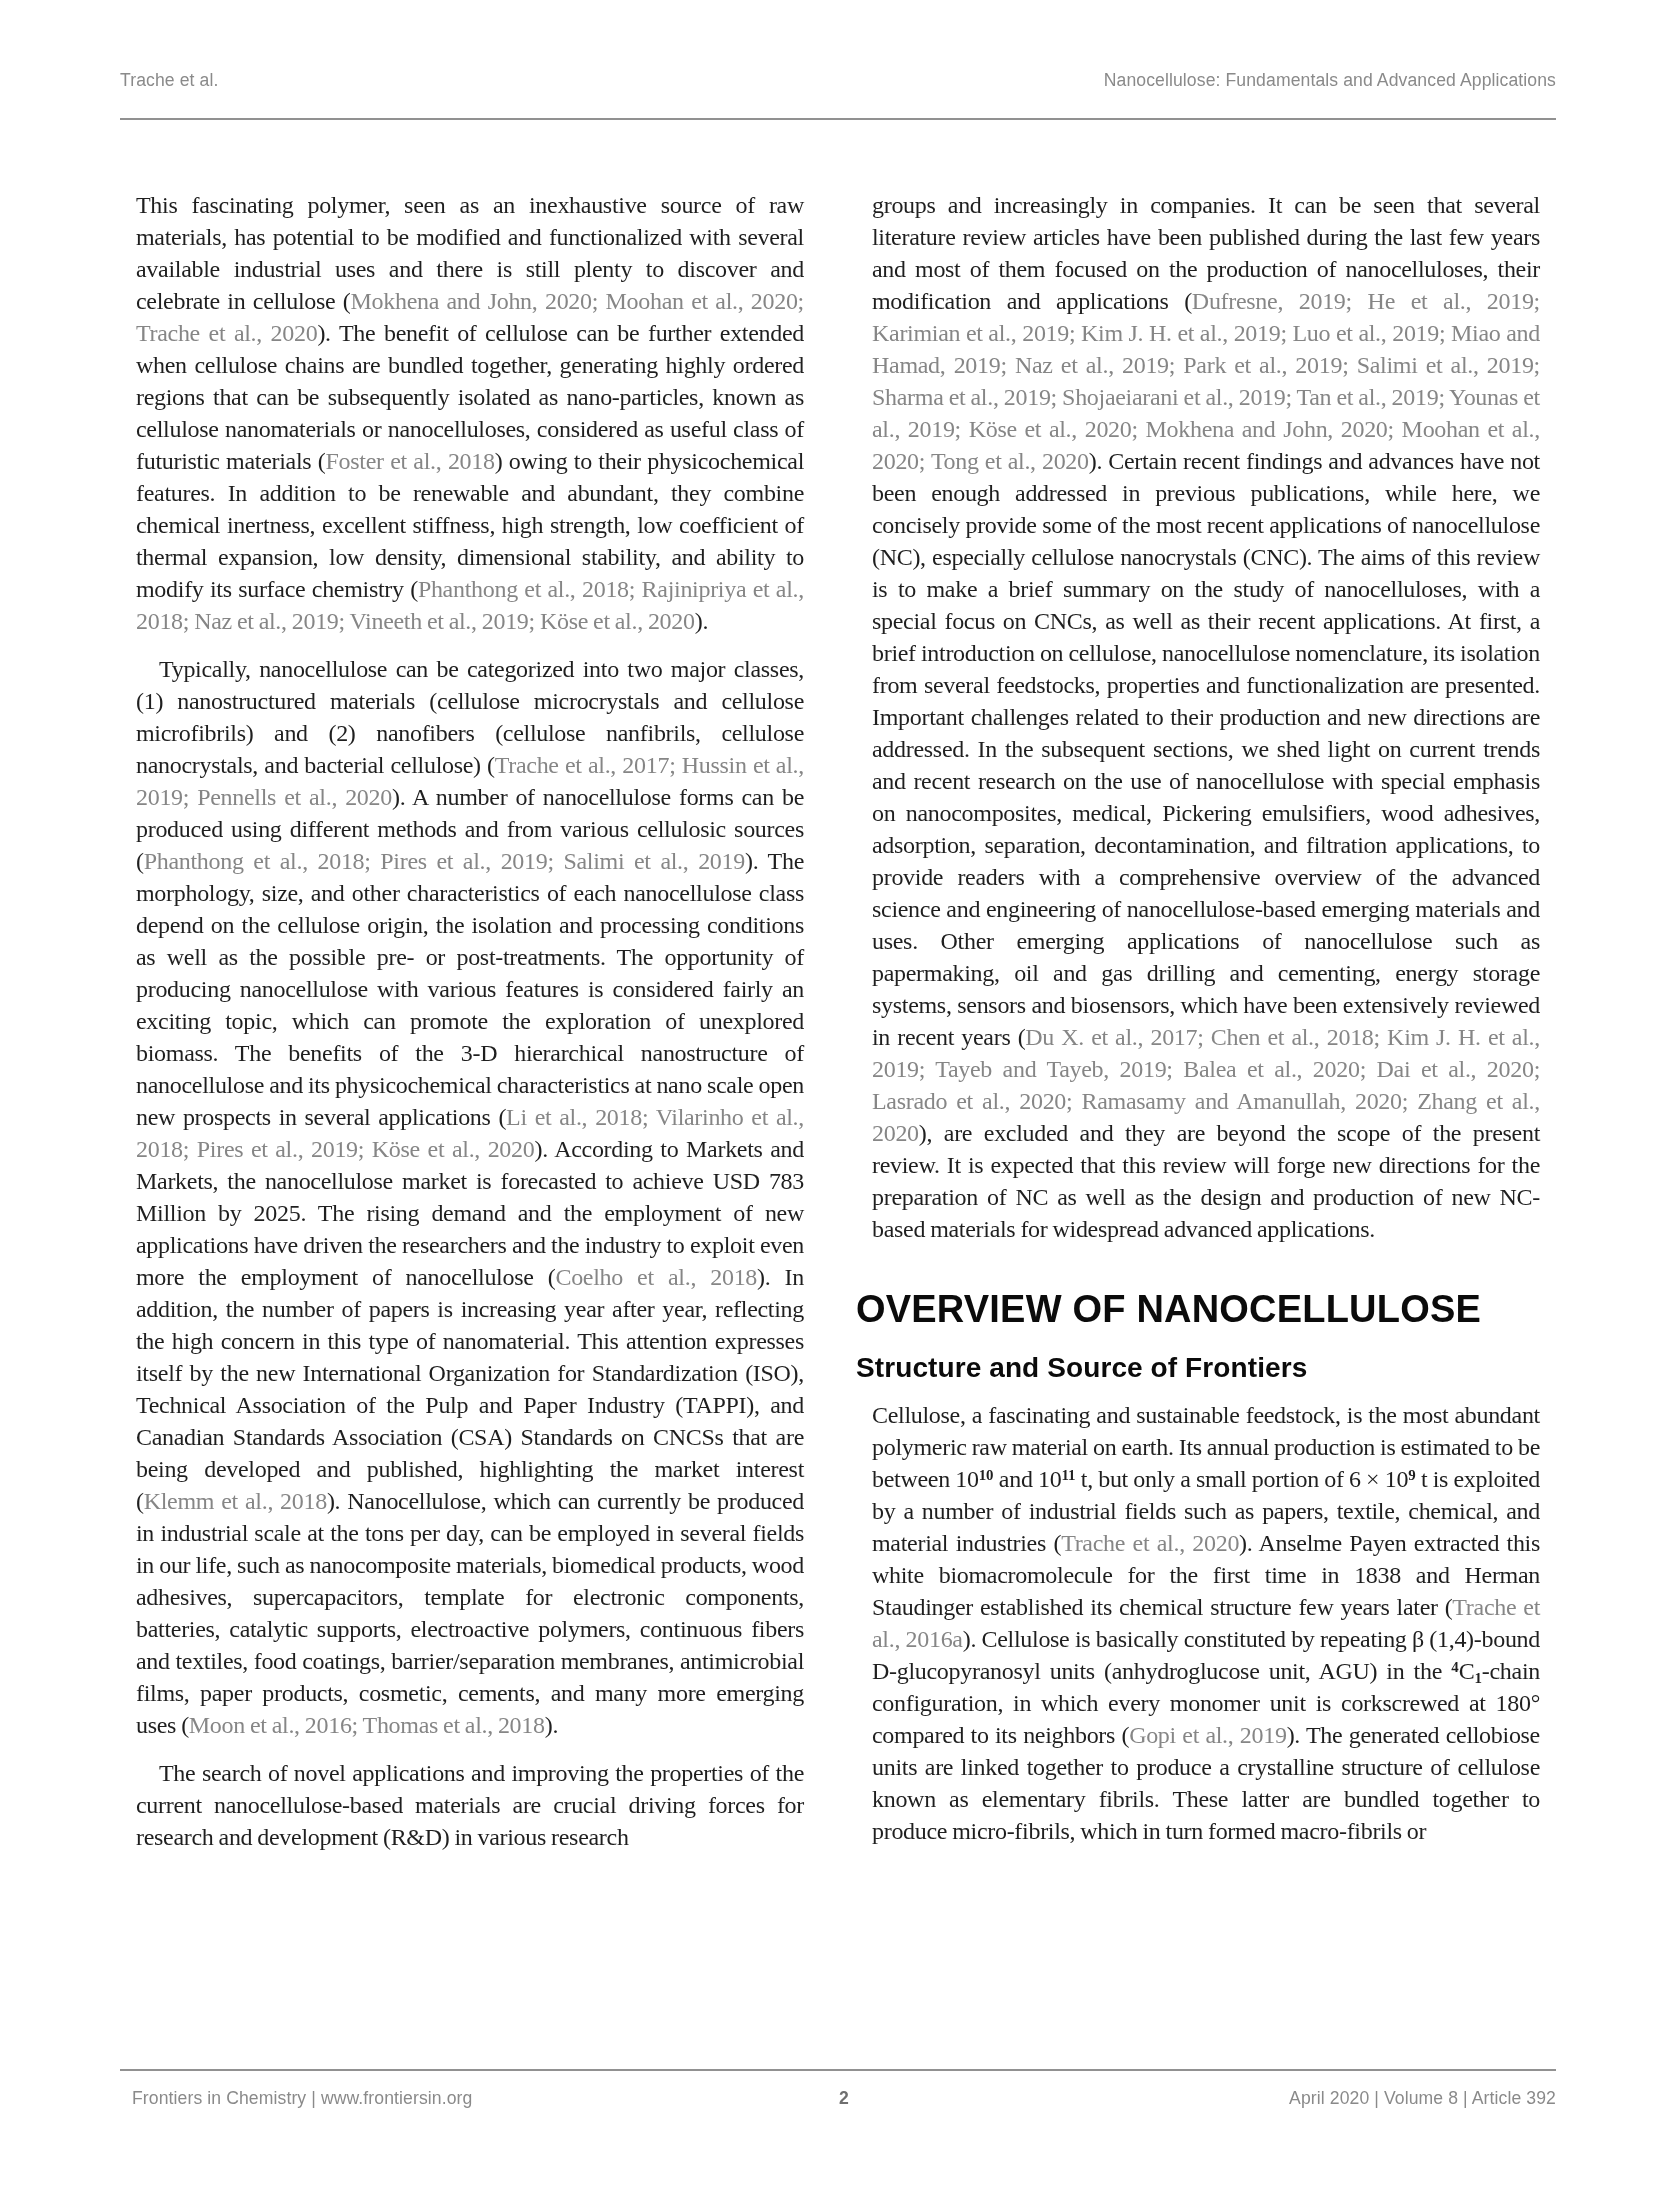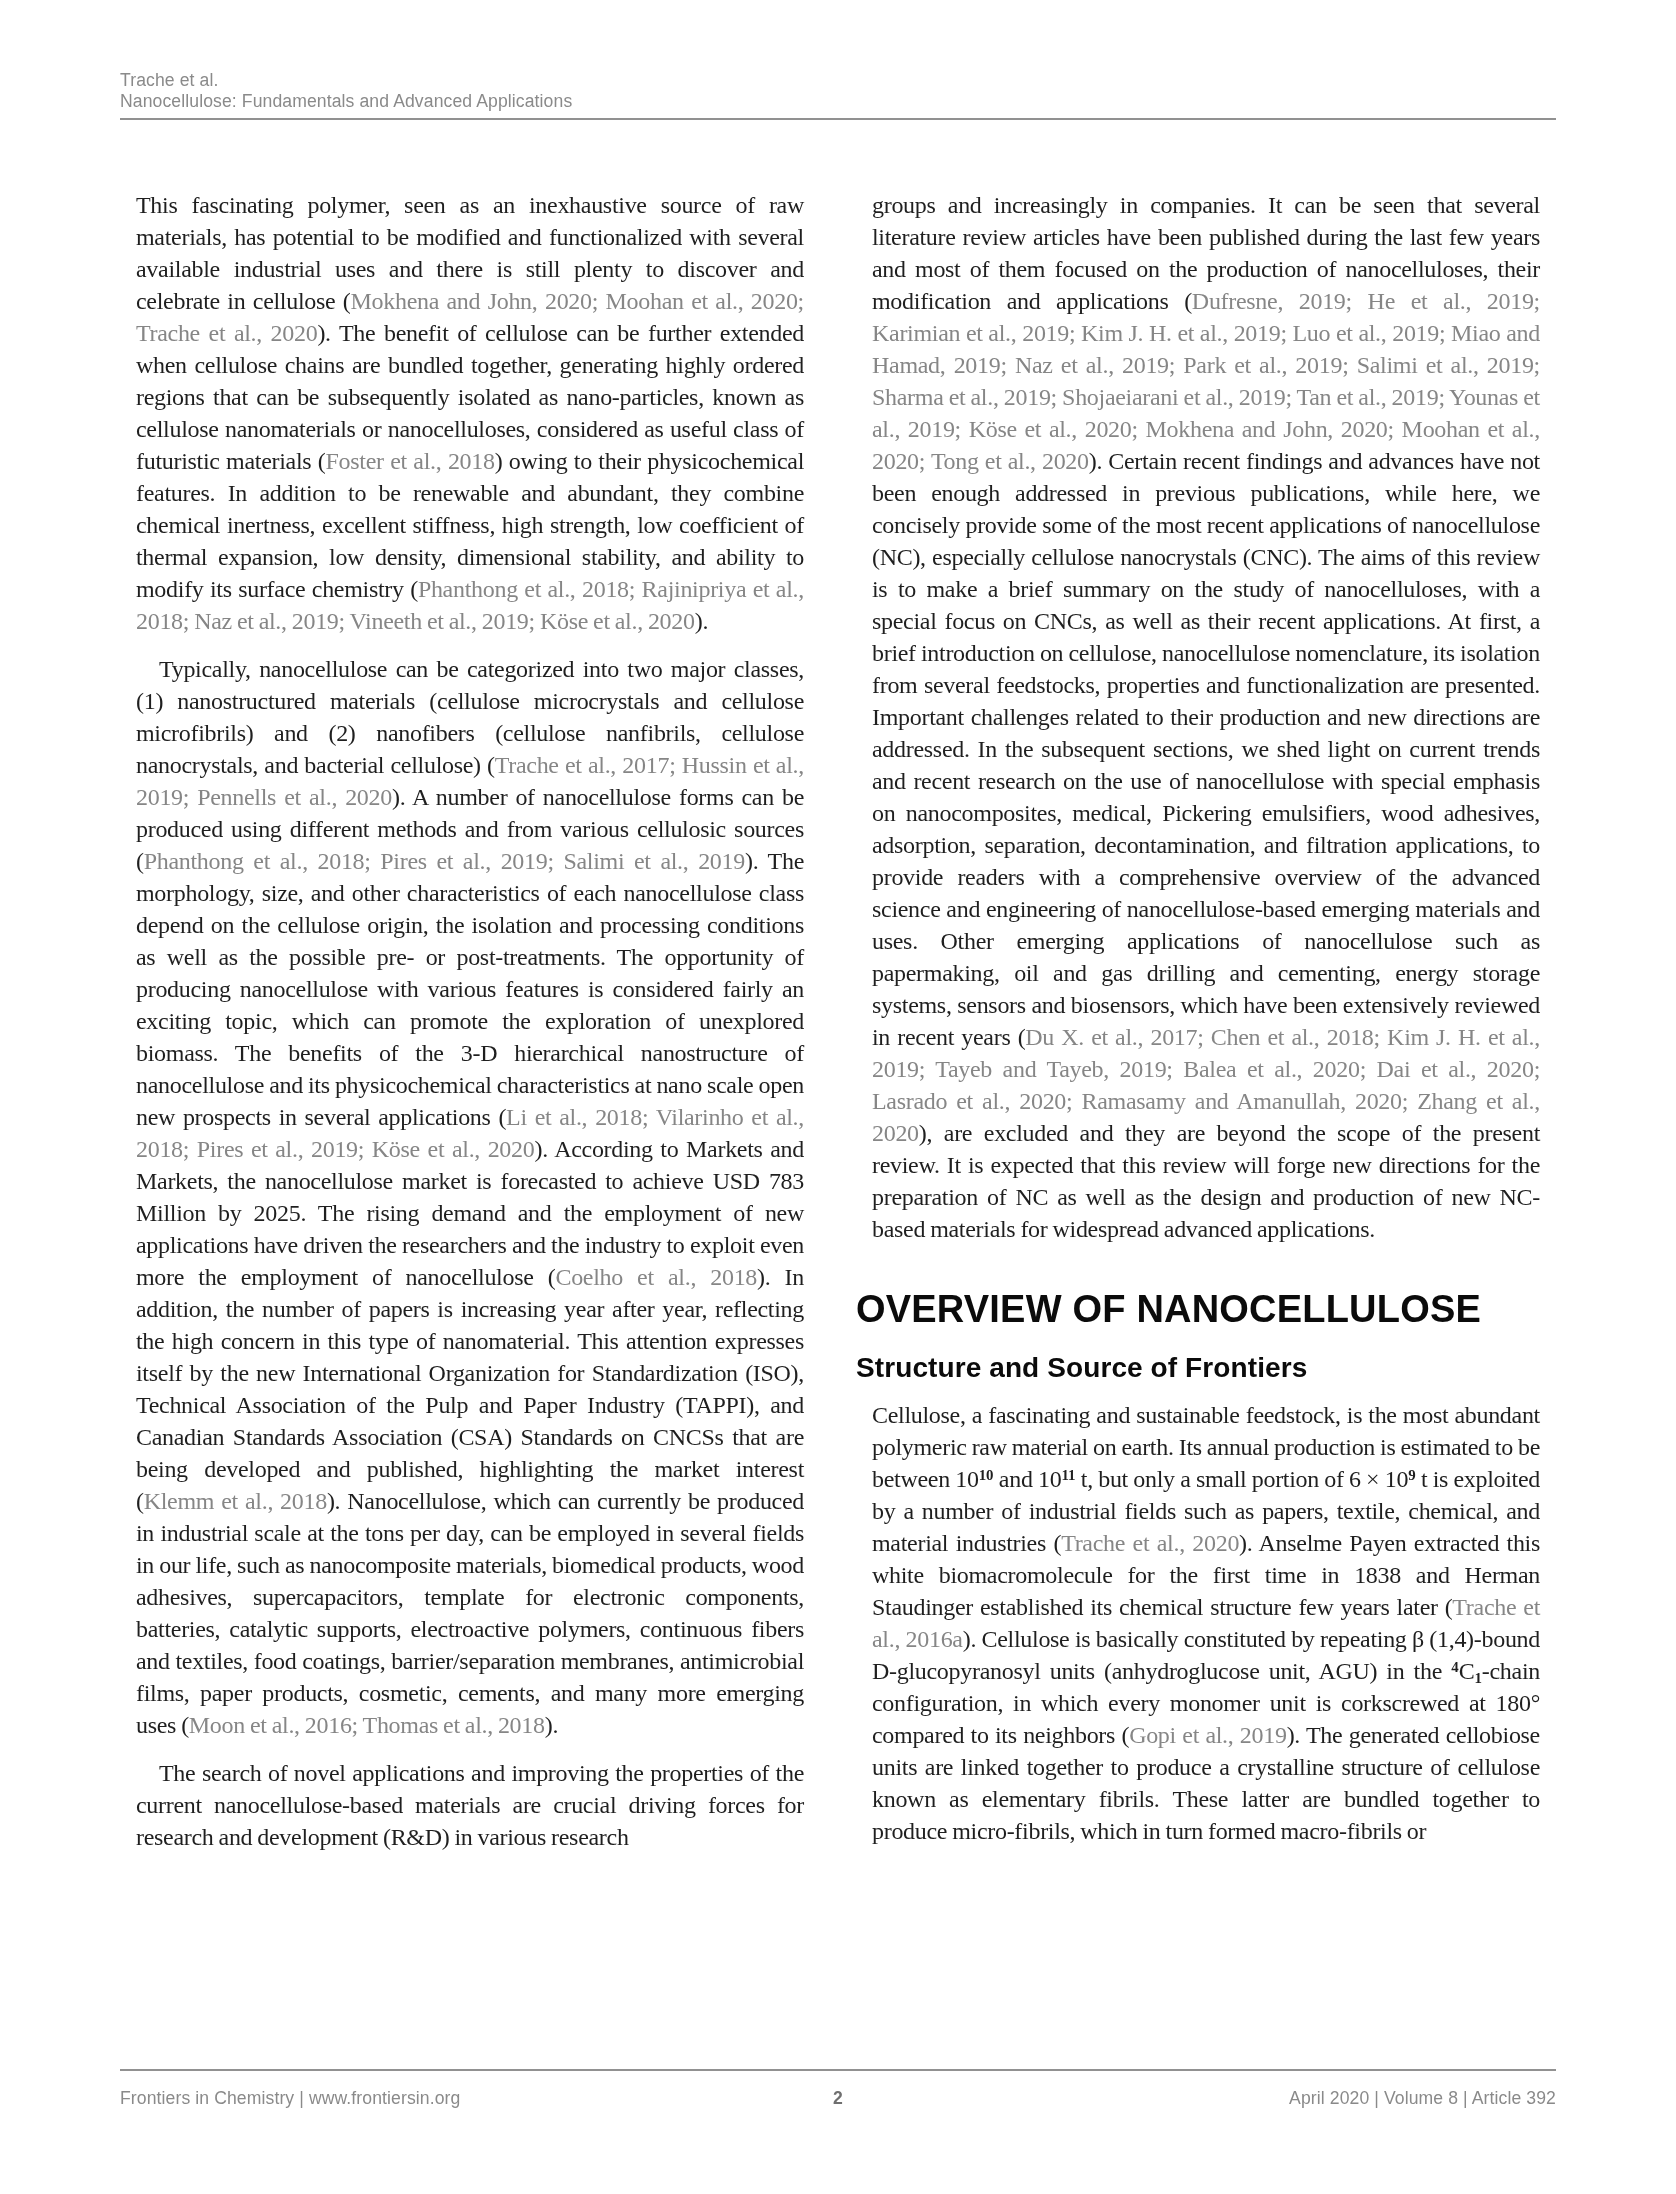"Trache et al." .running-head { flex-direction: column -> none }
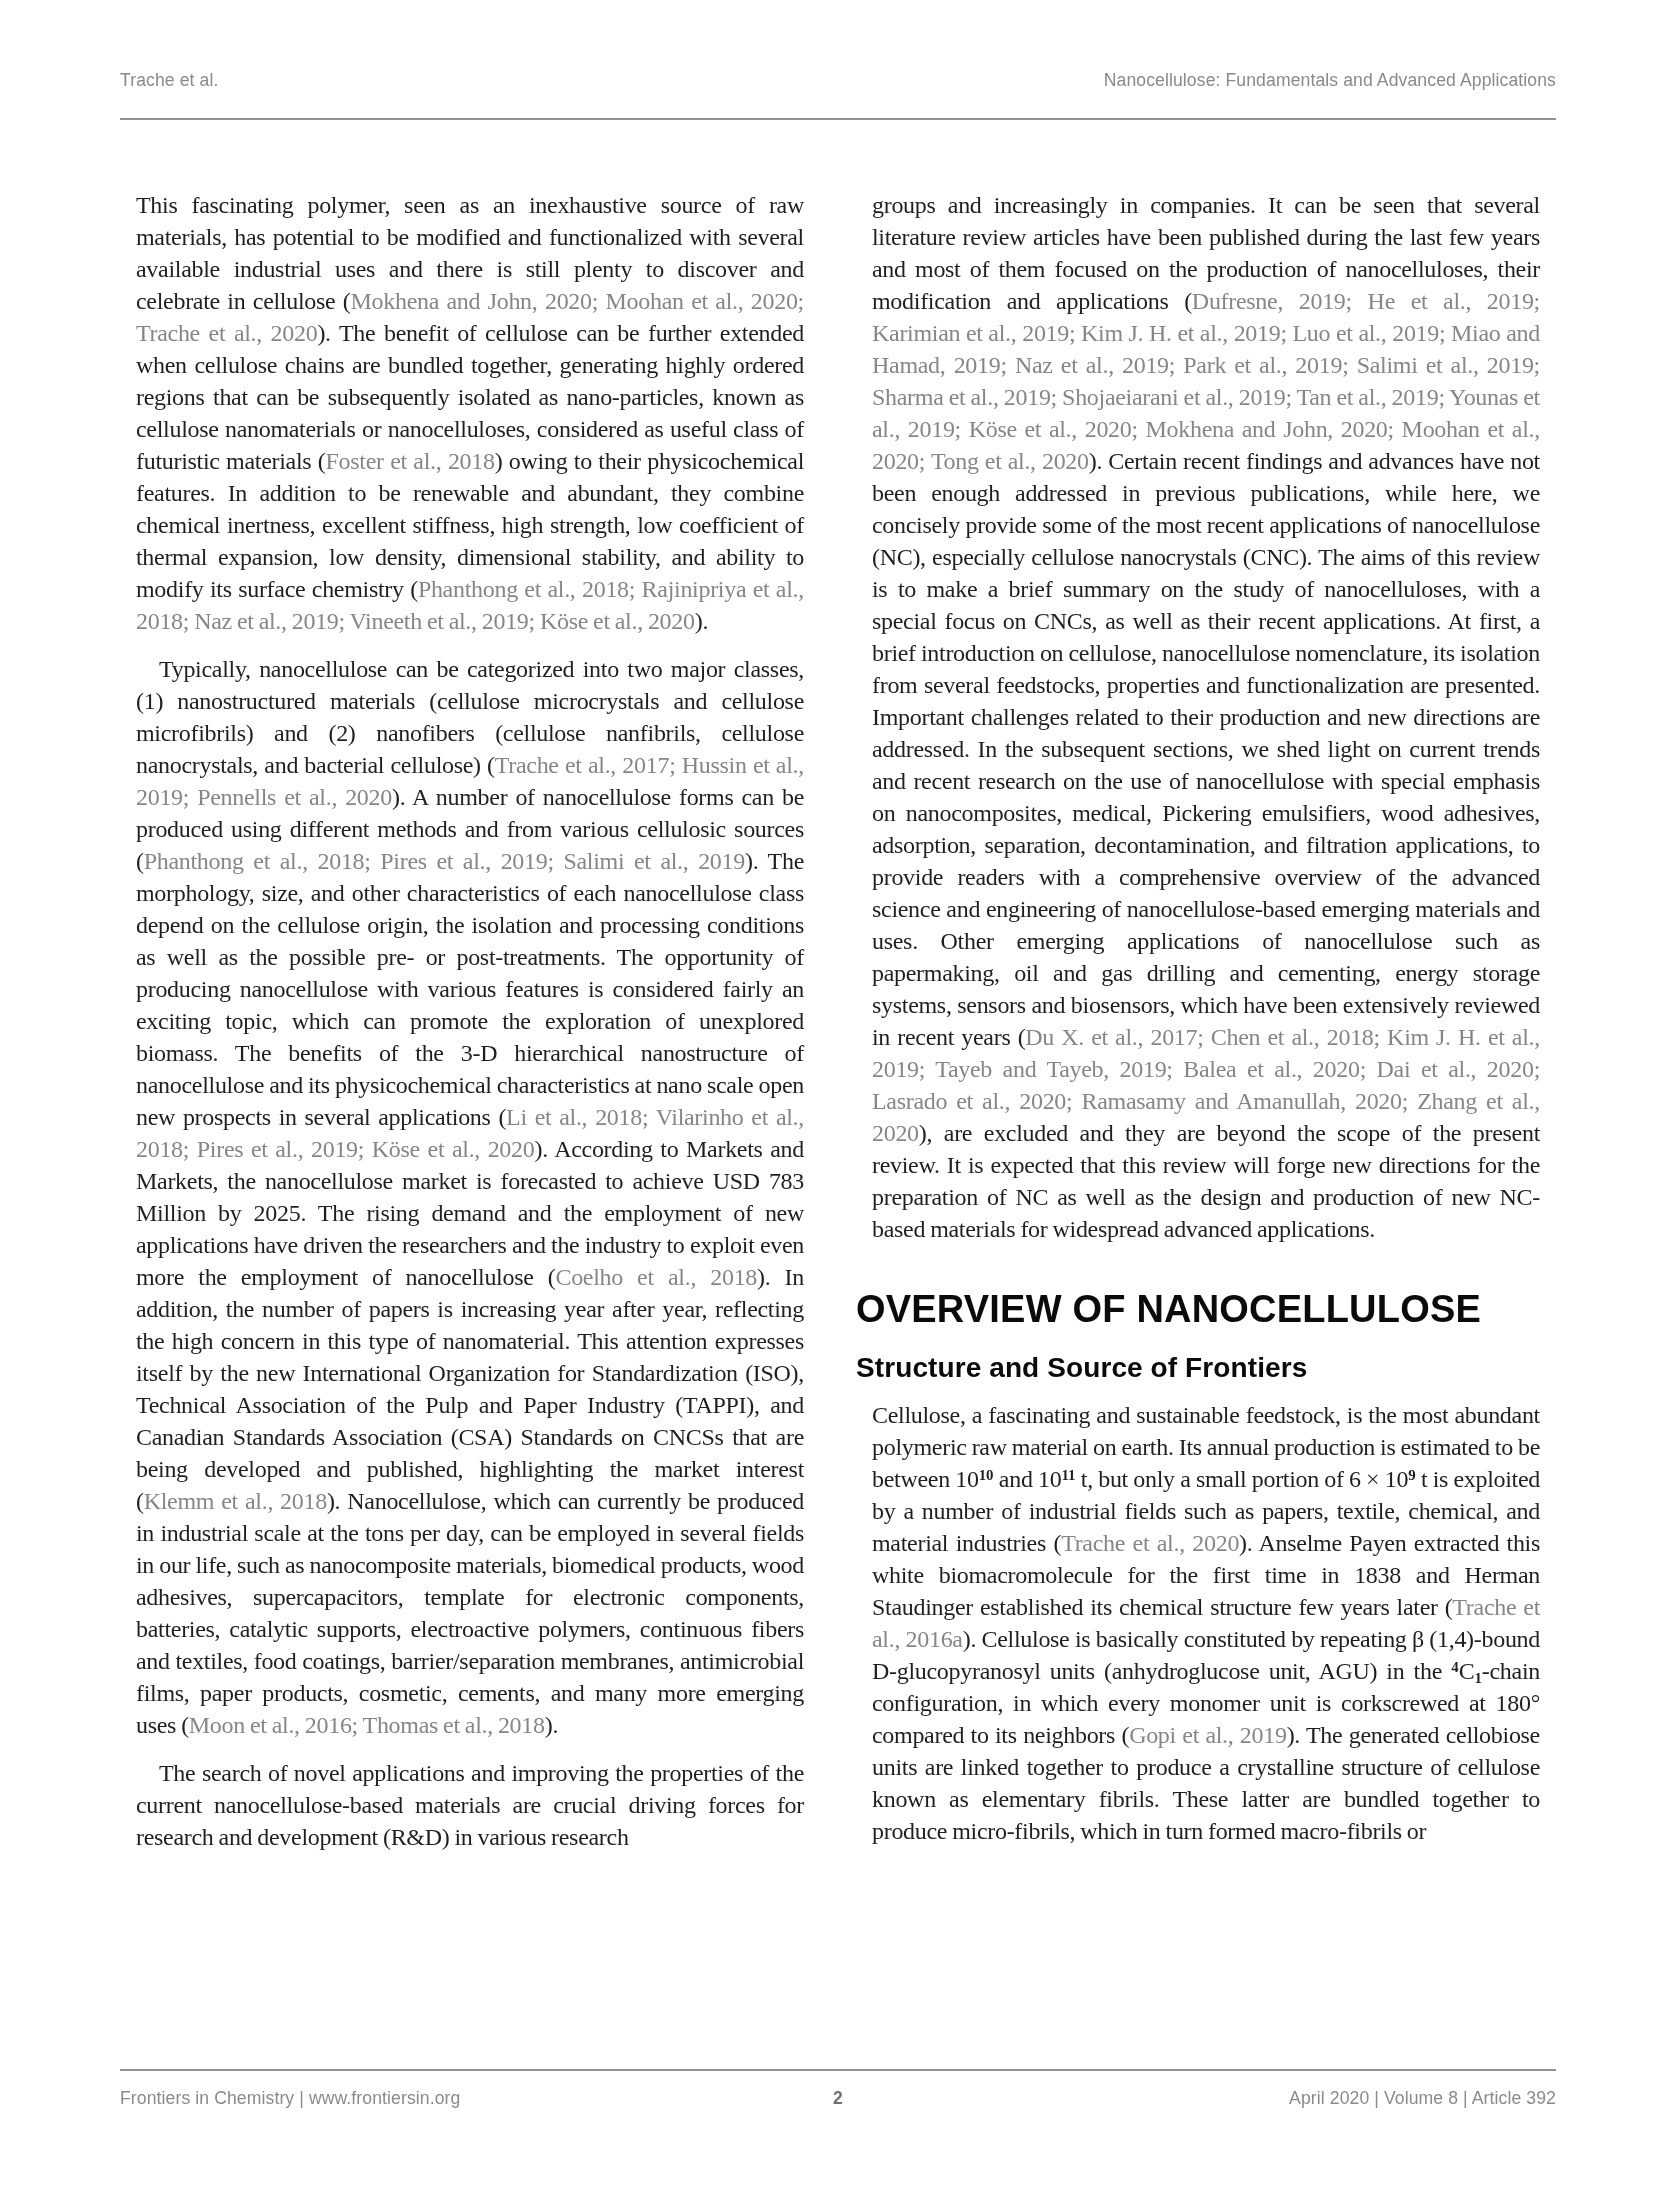"Frontiers in Chemistry |" .footer { left: 120px -> 132px }
